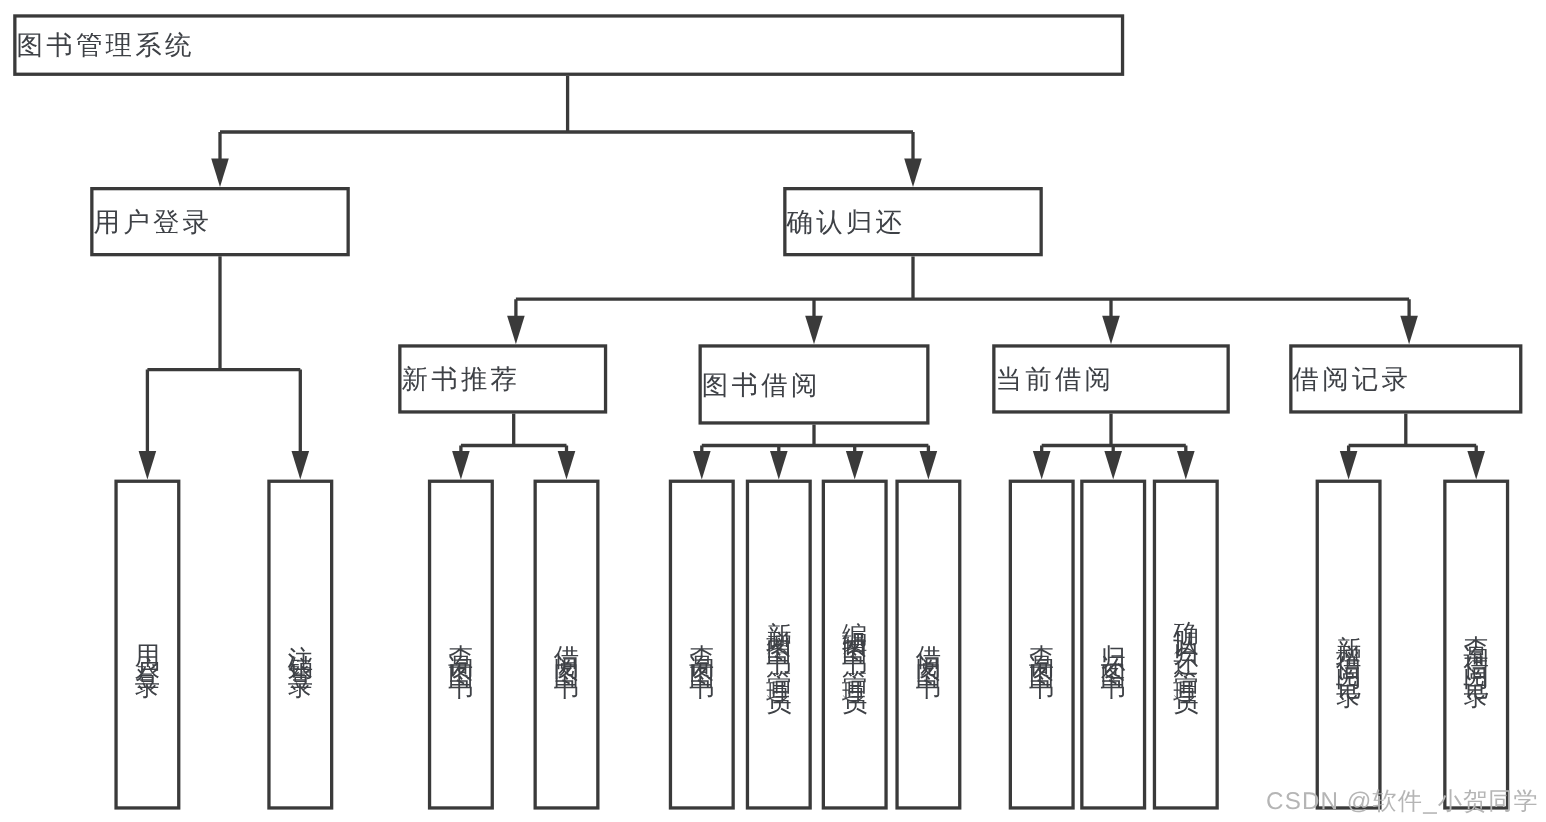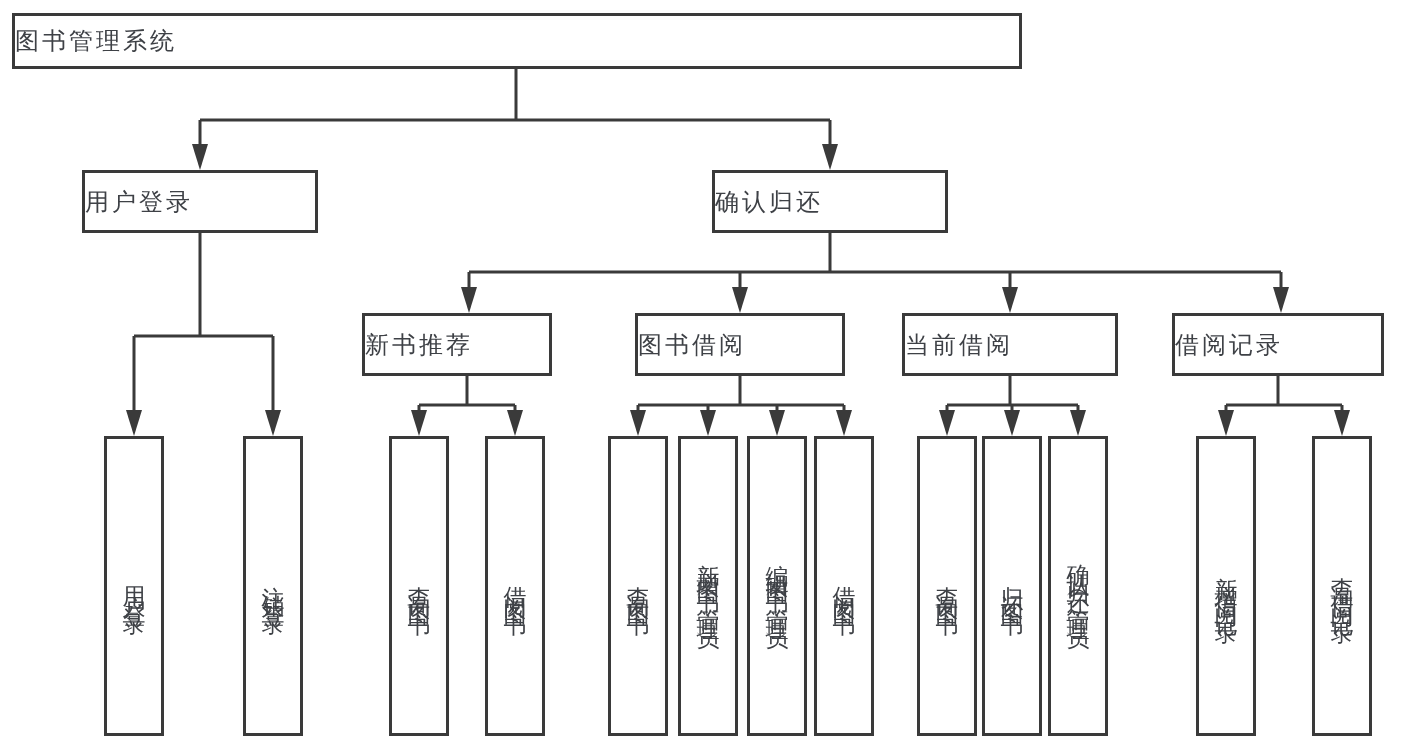"图书借阅" div.hbox { height: 63px -> 73px }
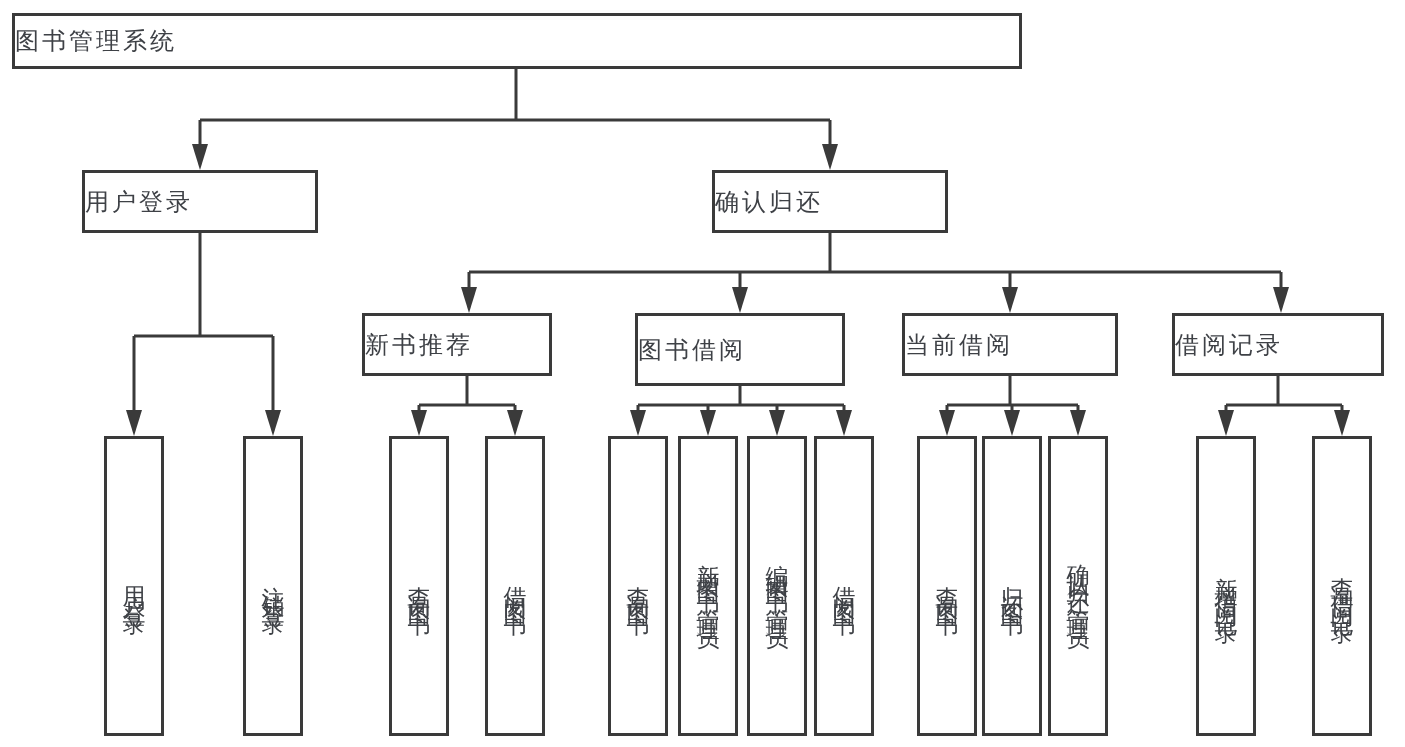"CSDN @软件_小贺同学" div.watermark { html: none -> <div>CSDN @软件_小贺同学</div> }
